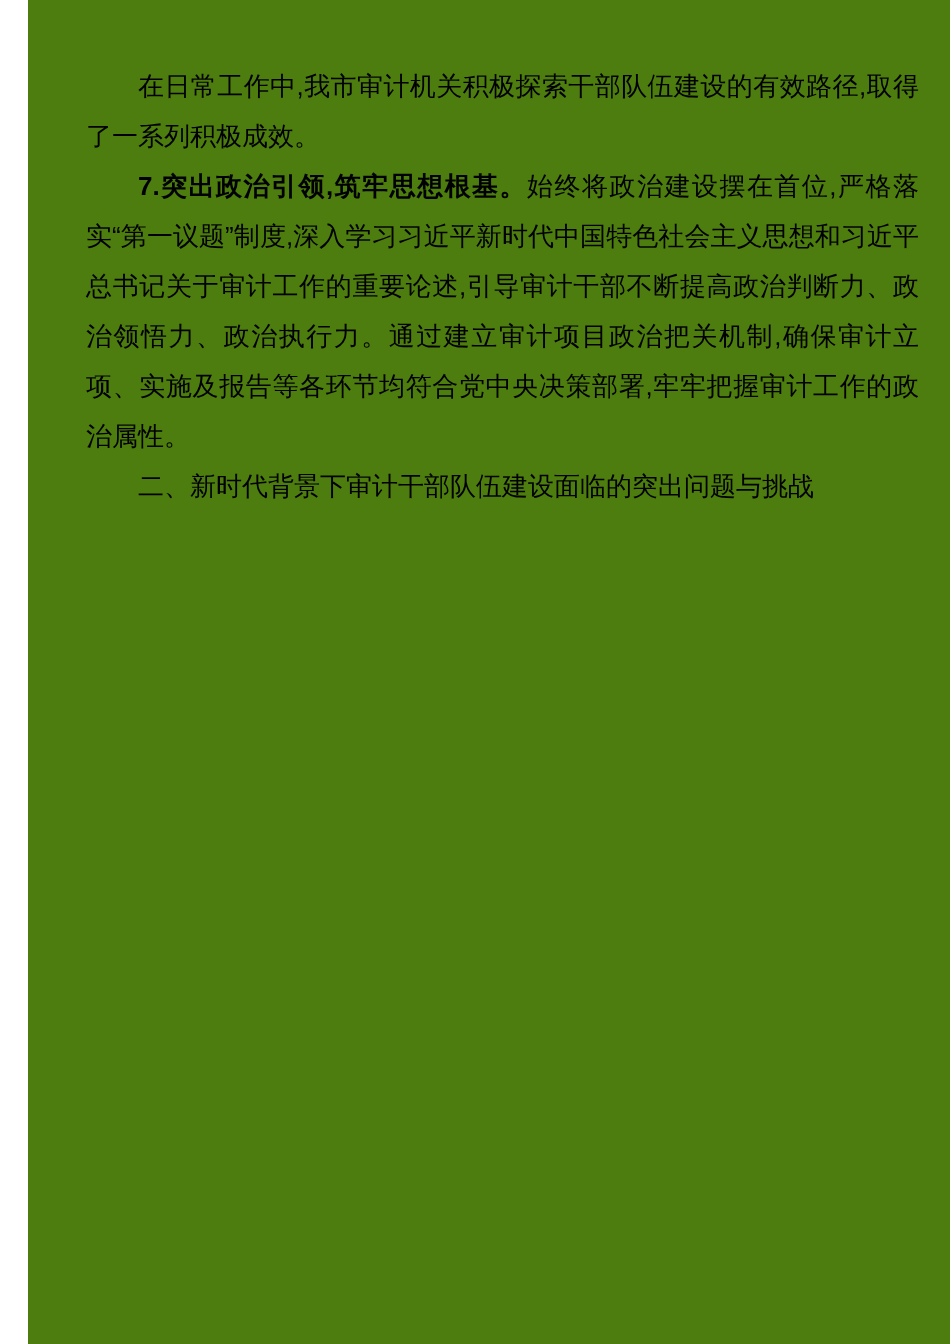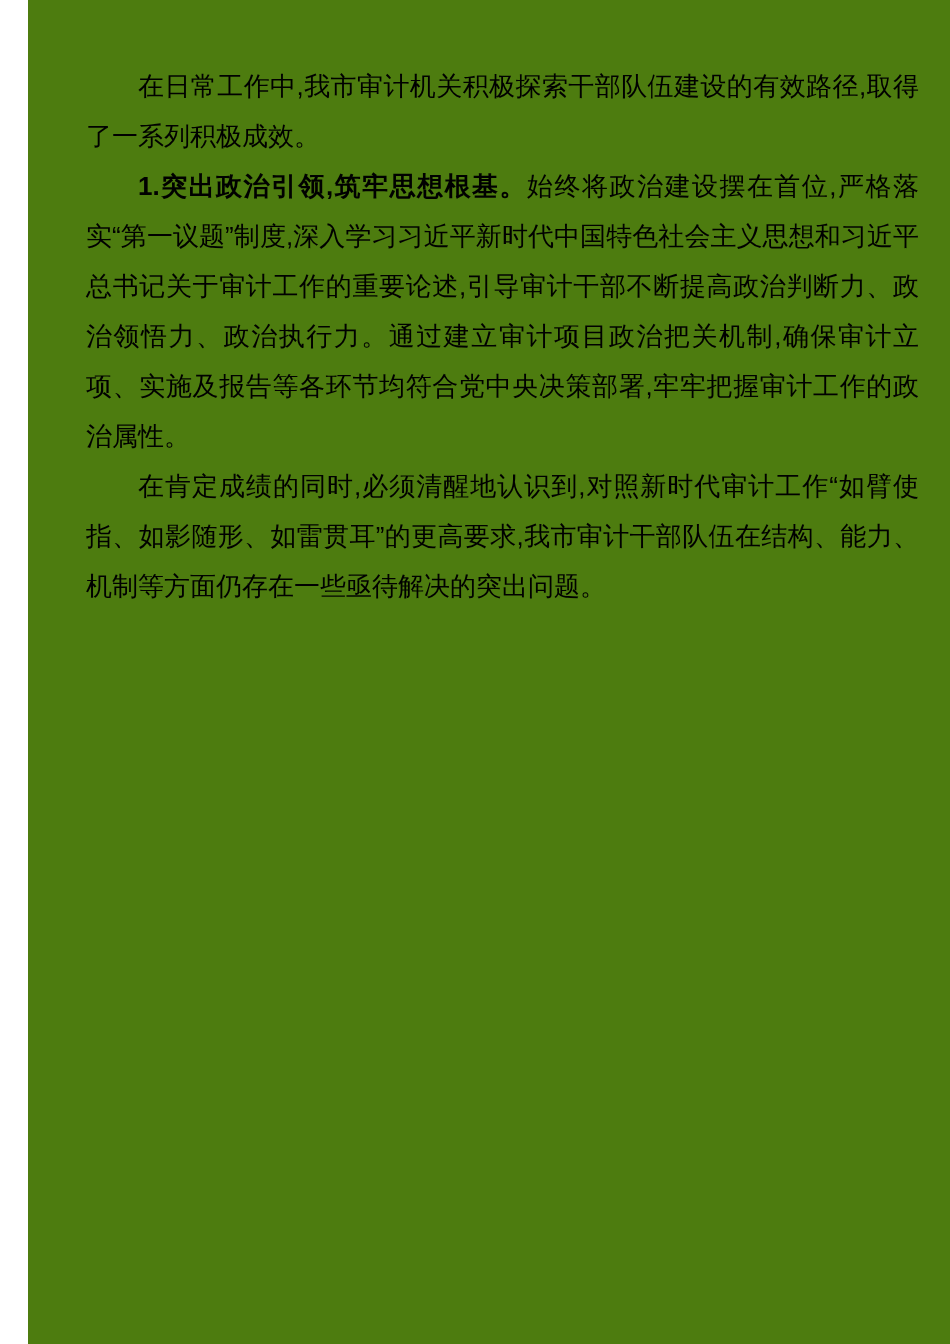"1.突出政治引领,筑牢思想根基。" span.seg { text: 1 -> 7 }
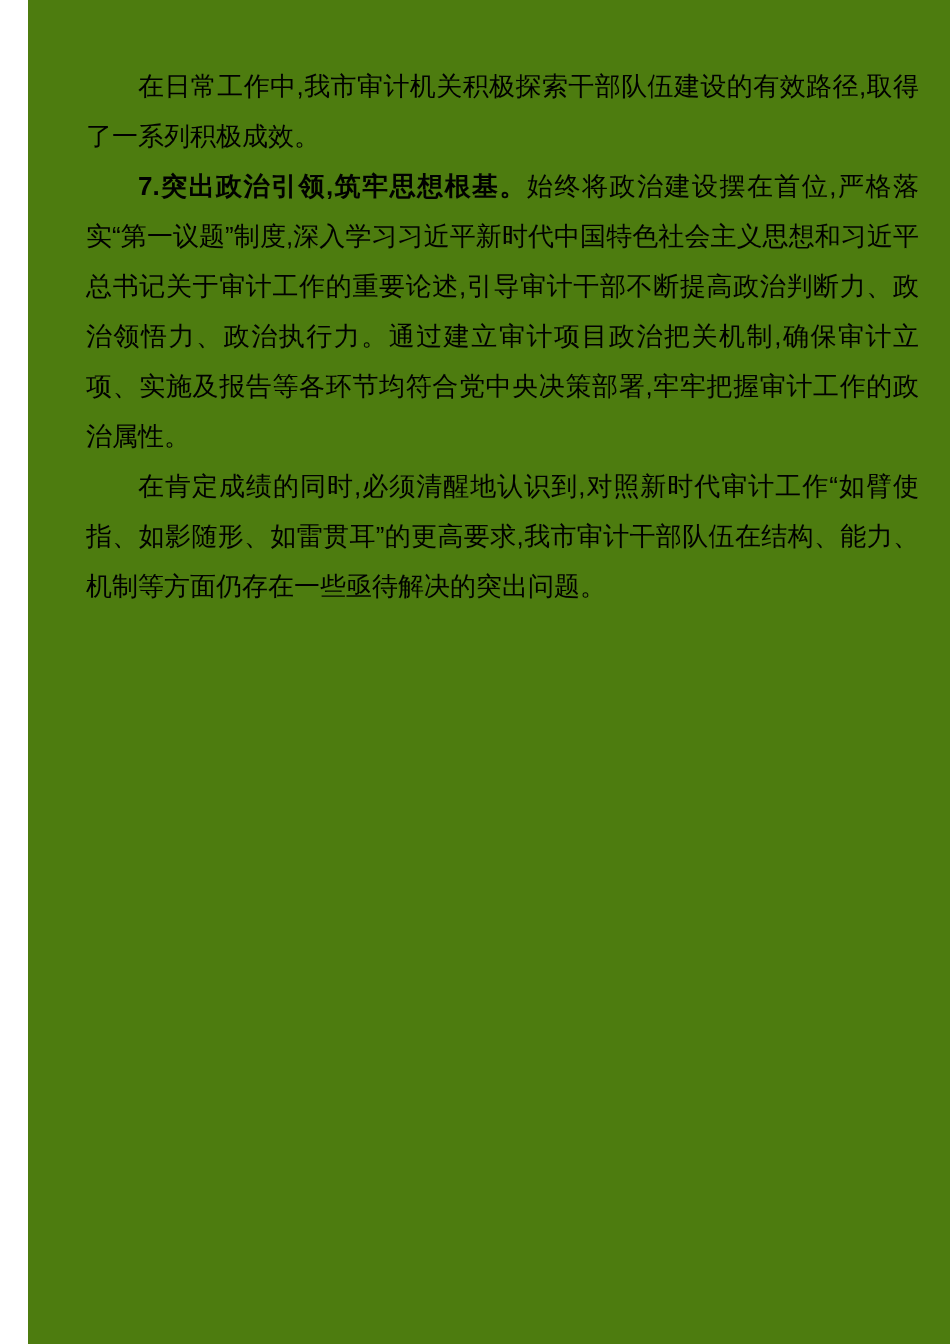"二、新时代背景下审计干部队伍建设面临的突出问题与挑战" p.para { html: none -> <p><span>二、新时代背景下审计干部队伍建设面临的突出问题与挑战</span></p> }
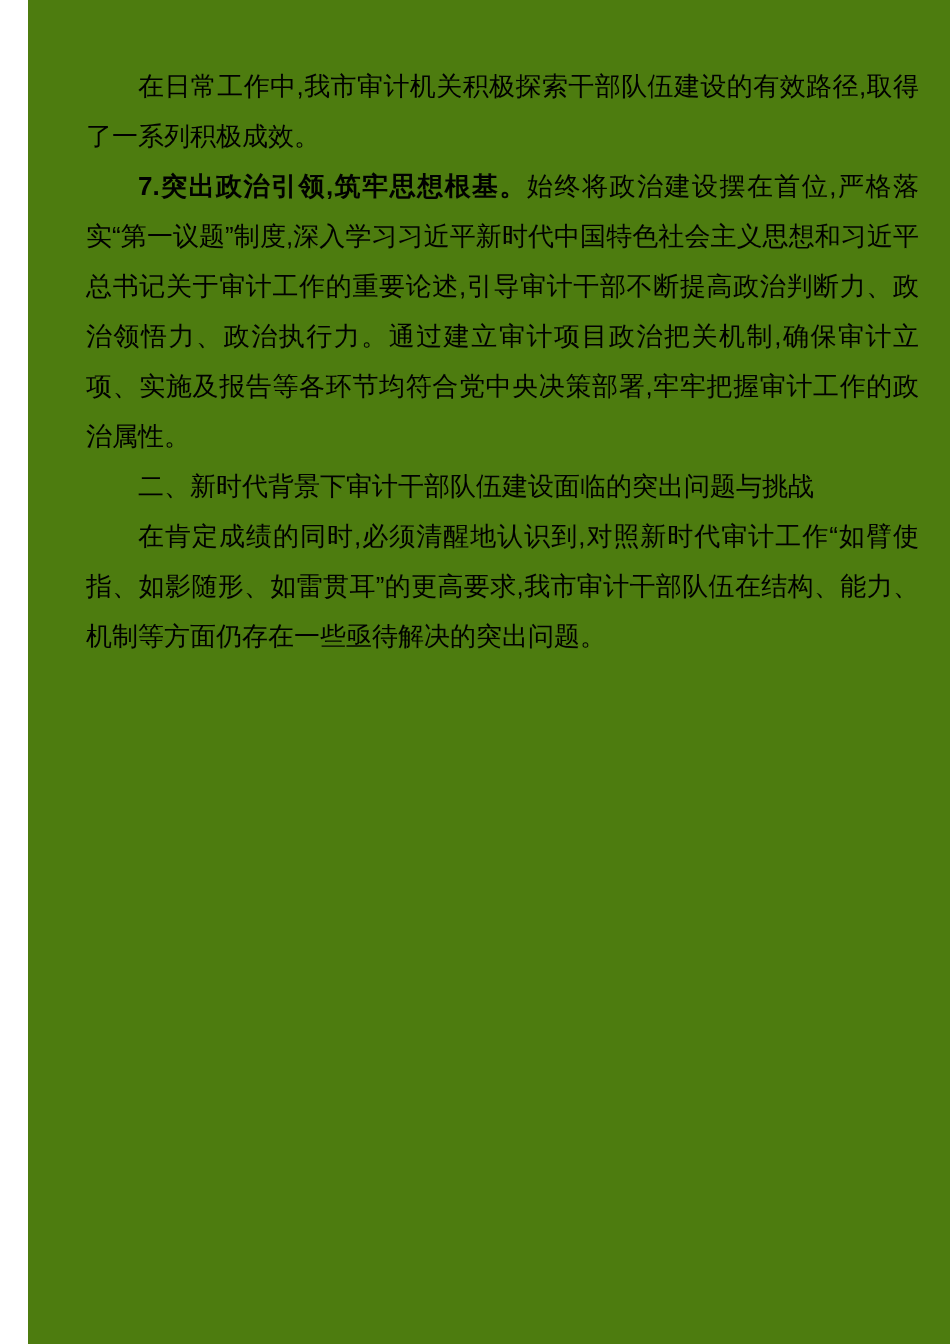"在肯定成绩的同时,必须清醒地认识到,对照新时代审计工作“如臂使指、如影随形、如雷" p.para { html: <p><span>在肯定成绩的同时,必须清醒地认识到,对照新时代审计工作“如臂使指、如影随形、如雷贯耳”的更高要求,我市审计干部队伍在结构、能力、机制等方面仍存在一些亟待解决的突出问题。</span></p> -> none }
